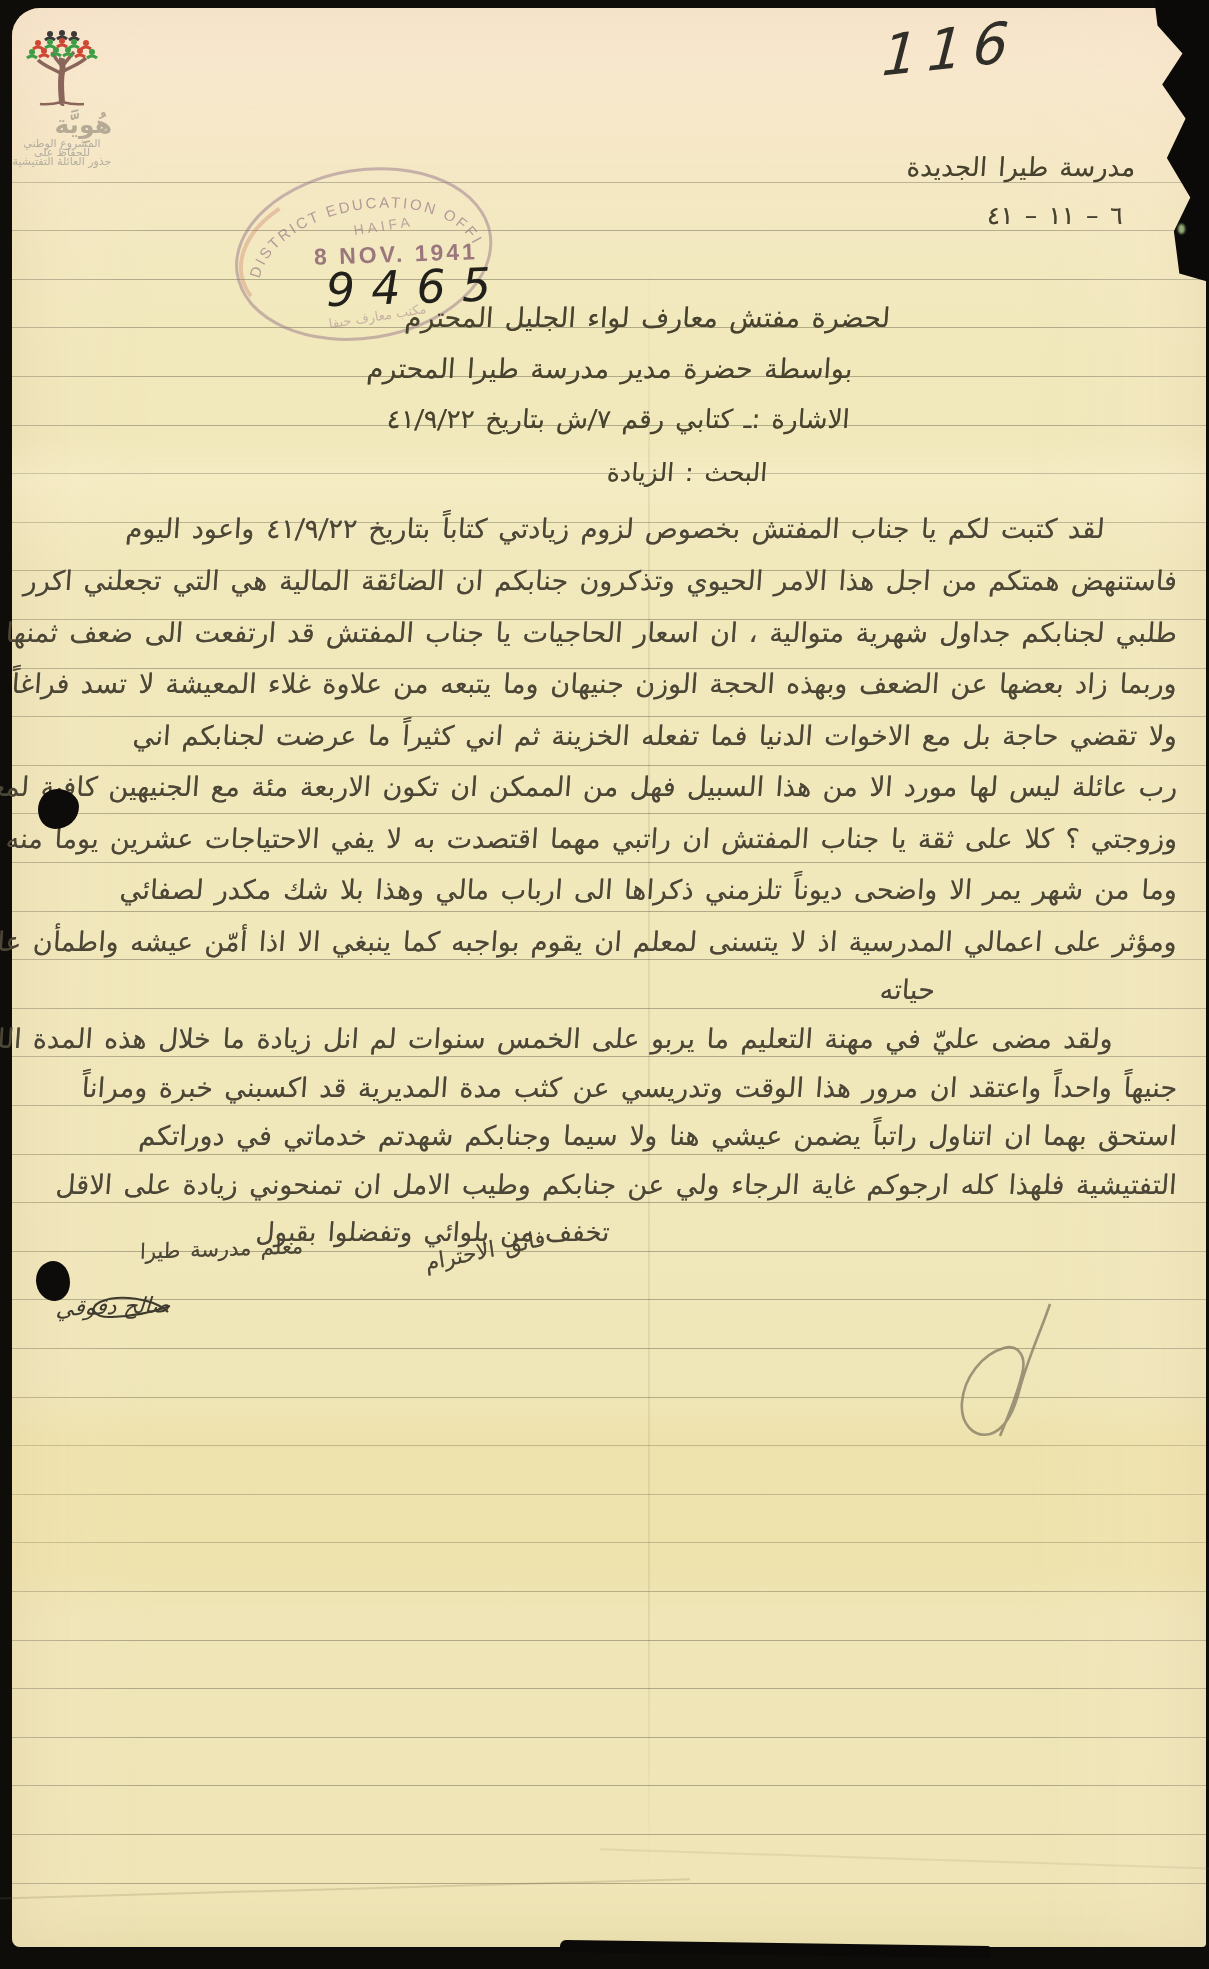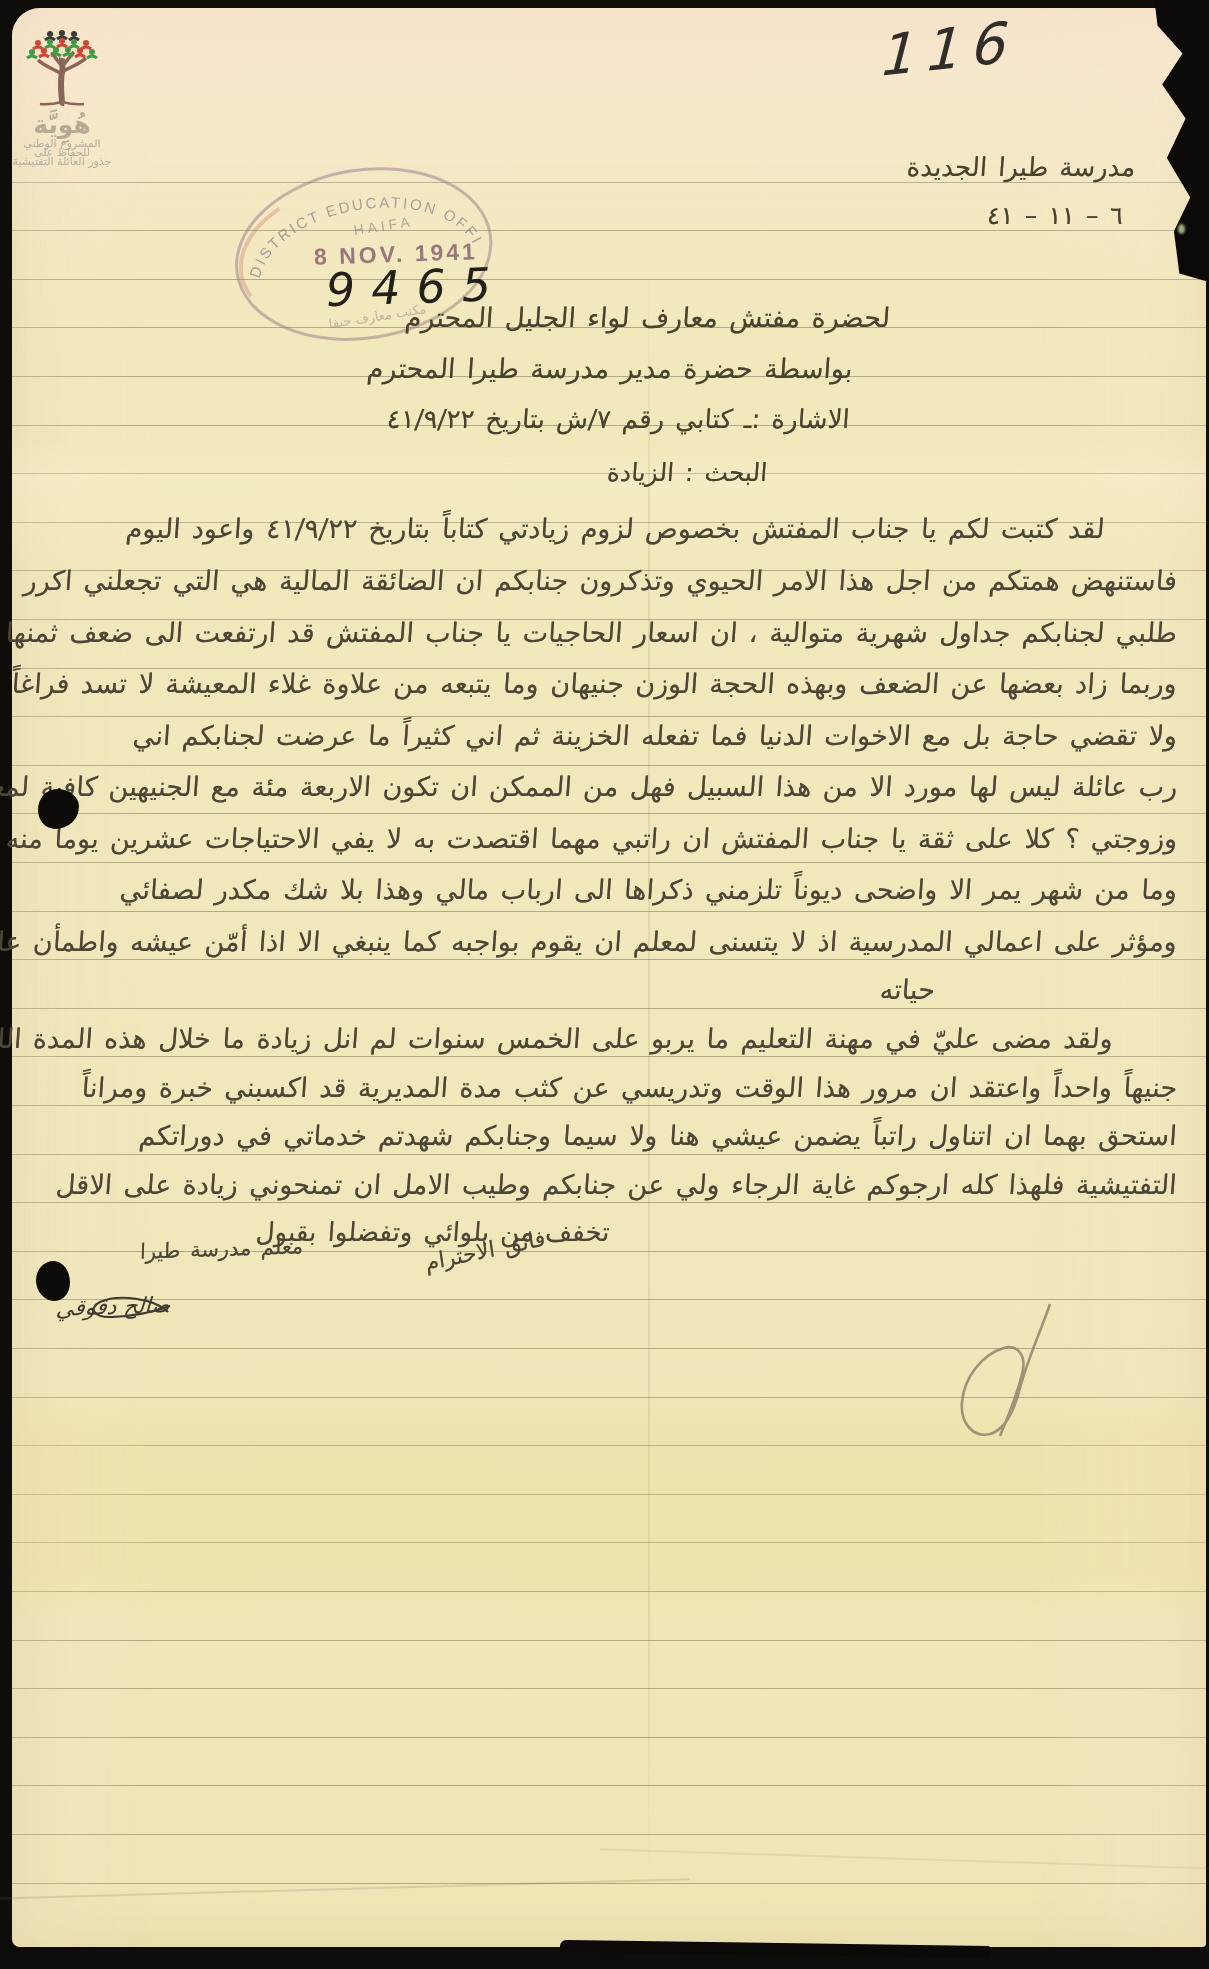"هُوِيَّة" .wm-word { text-align: none -> right }
